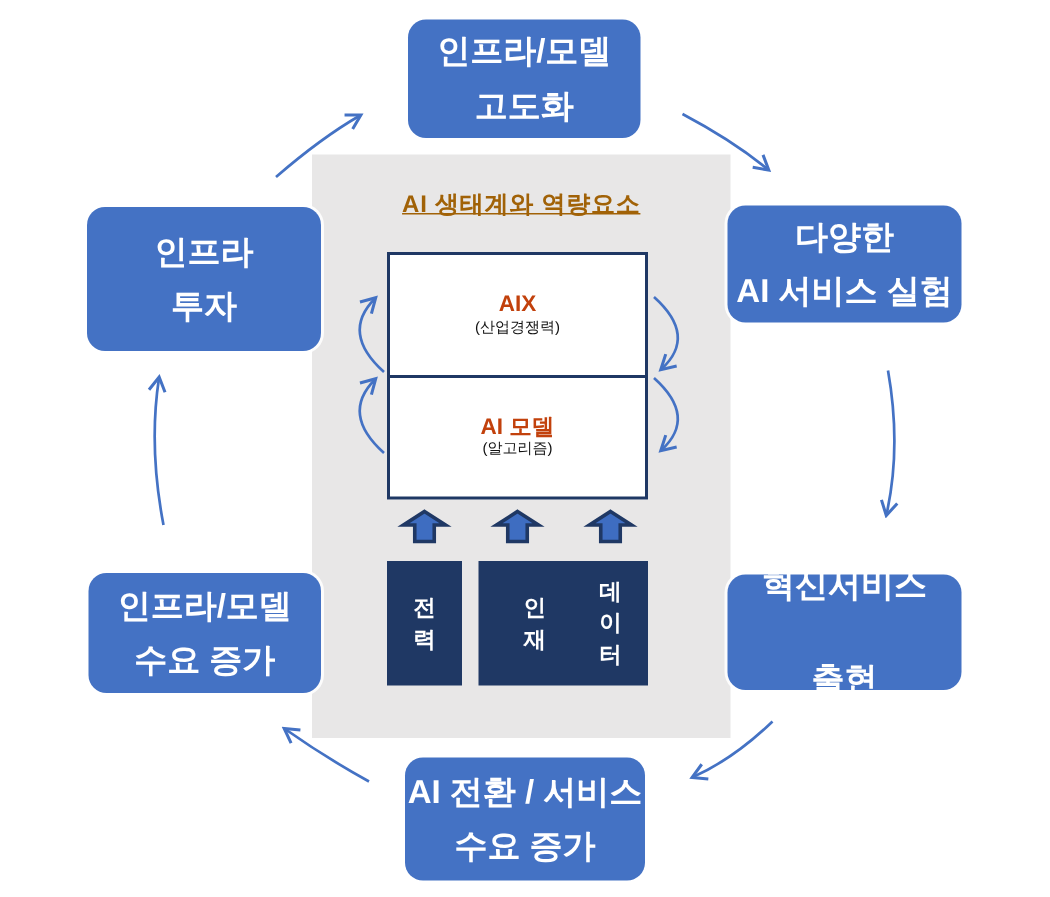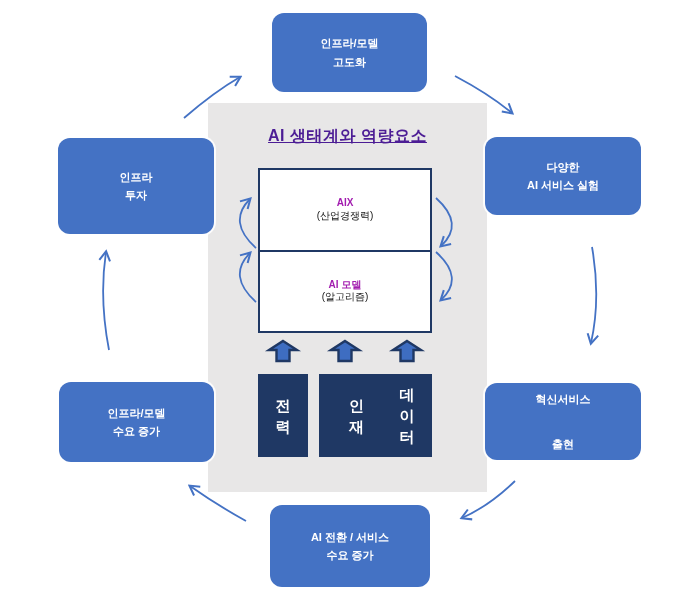"인프라/모델" .node { font-size: 11px -> 22px }
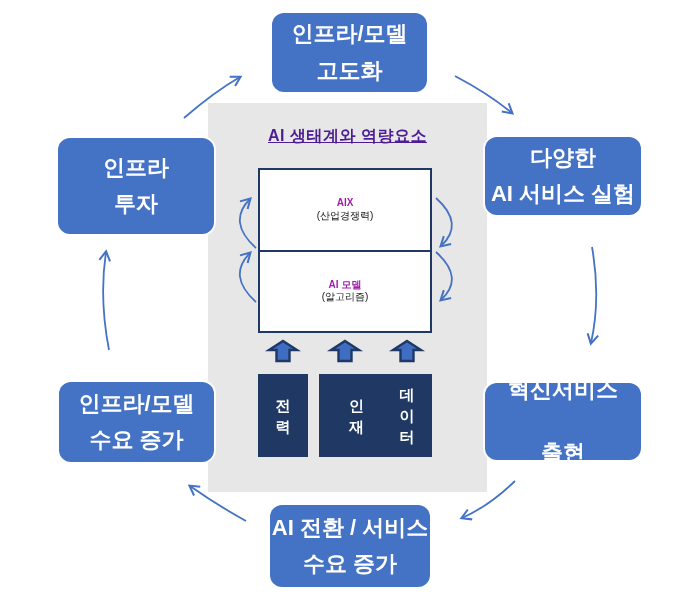"AI 생태계와 역량요소" .panel-title { color: #4c1d95 -> #a16207 }
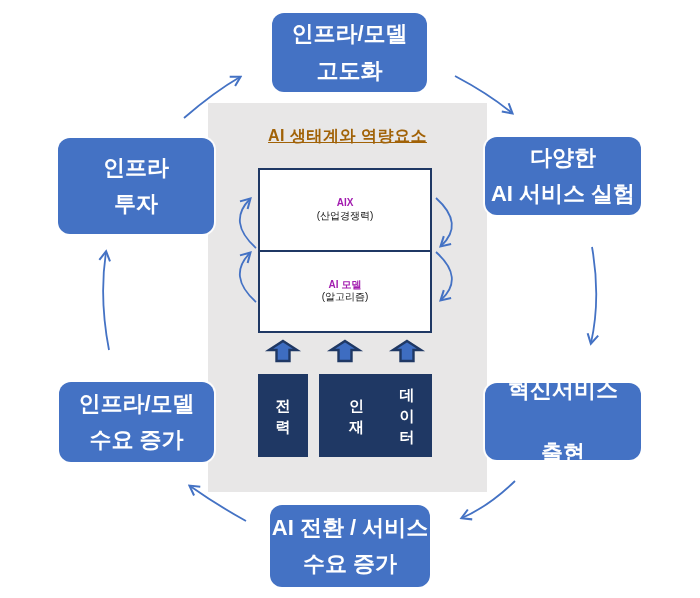"AIX" .layer-title { color: #a21caf -> #c2410c; font-size: 10px -> 15px }
